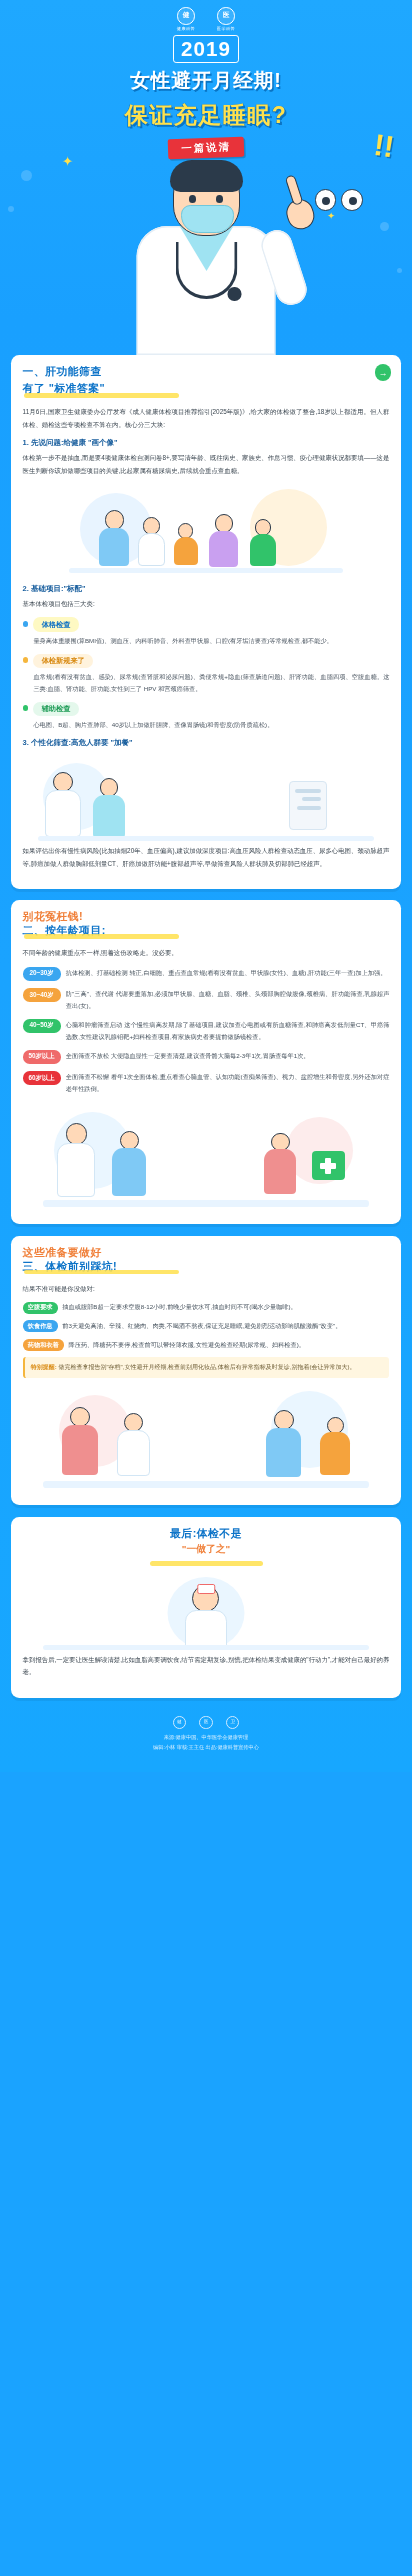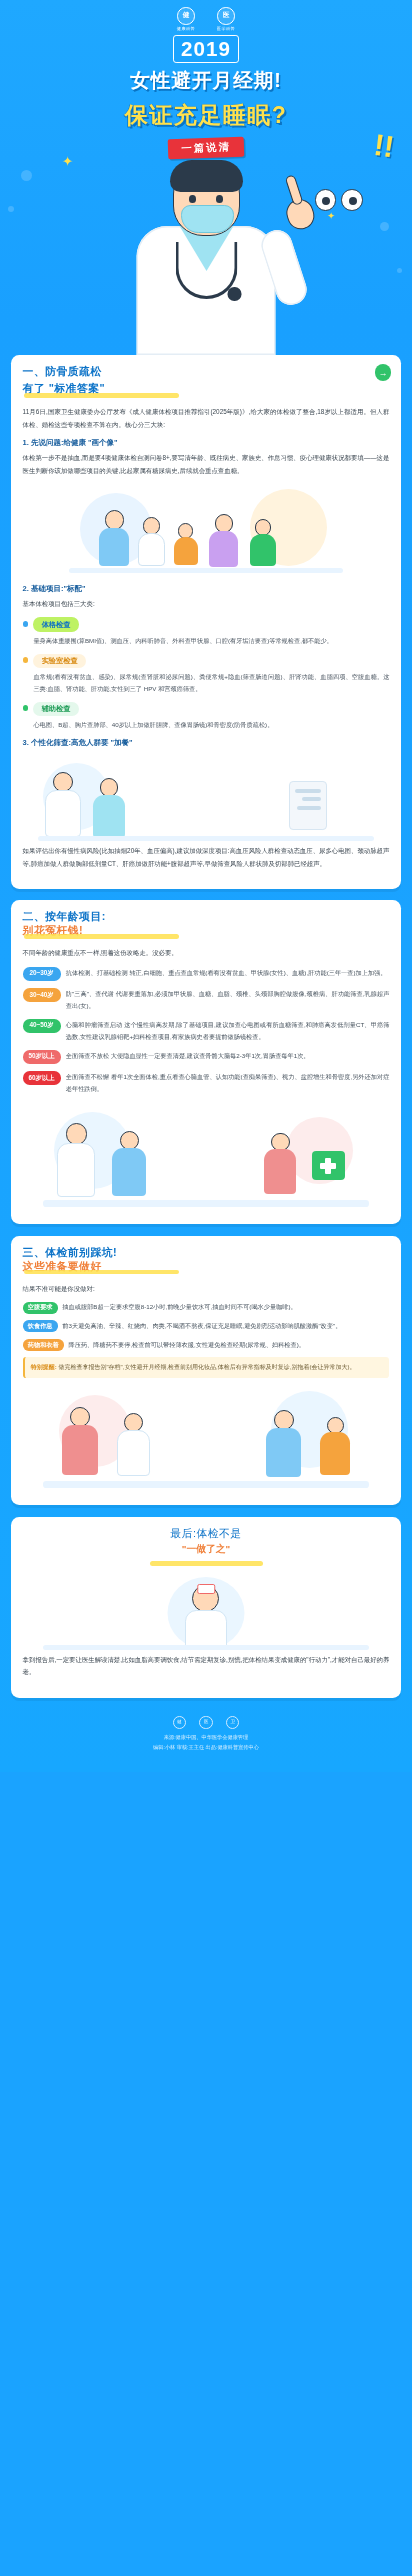"一、防骨质疏松" div.sec-title { text: 防骨质疏松 -> 肝功能筛查 }
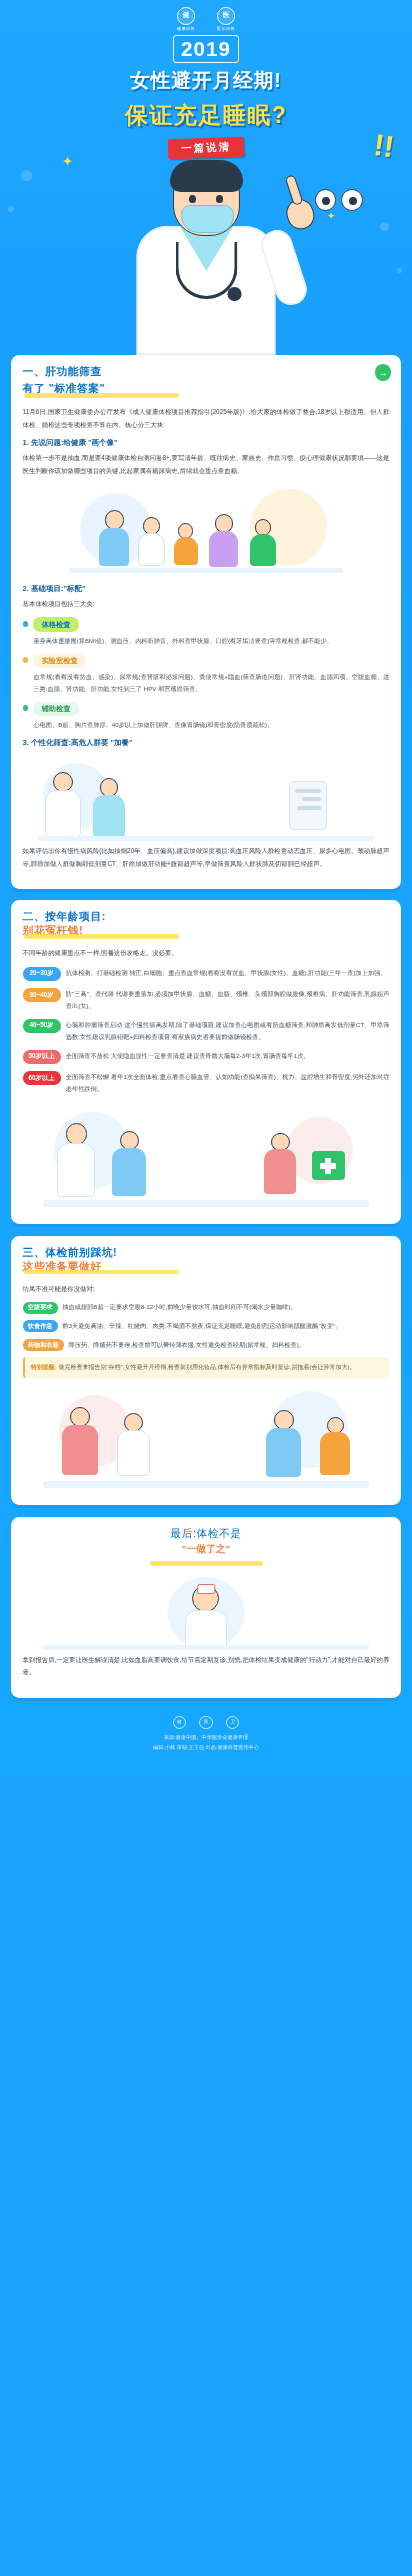"体格检查" .pill-title { background: #bef264 -> #fef9c3 }
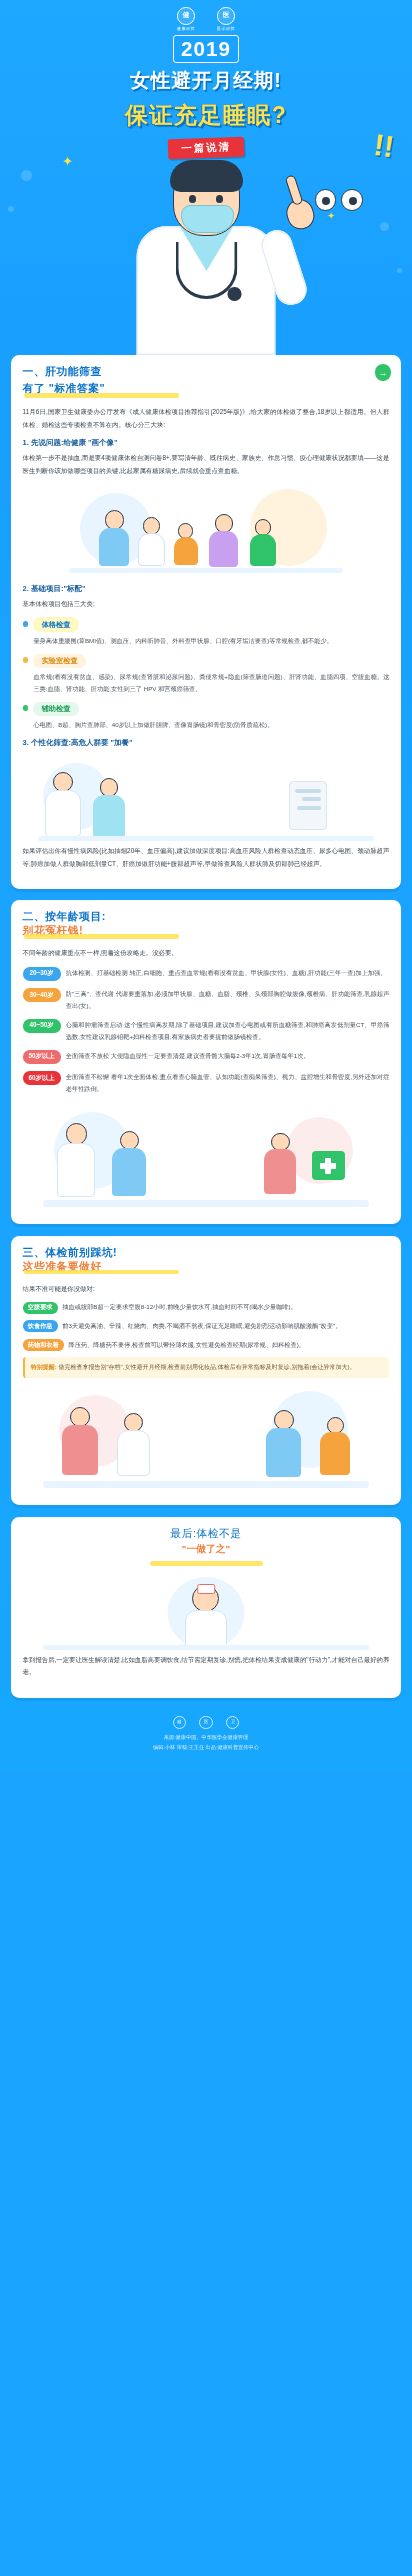"实验室检查" span.pill-title { text: 实验室检查 -> 体检新规来了 }
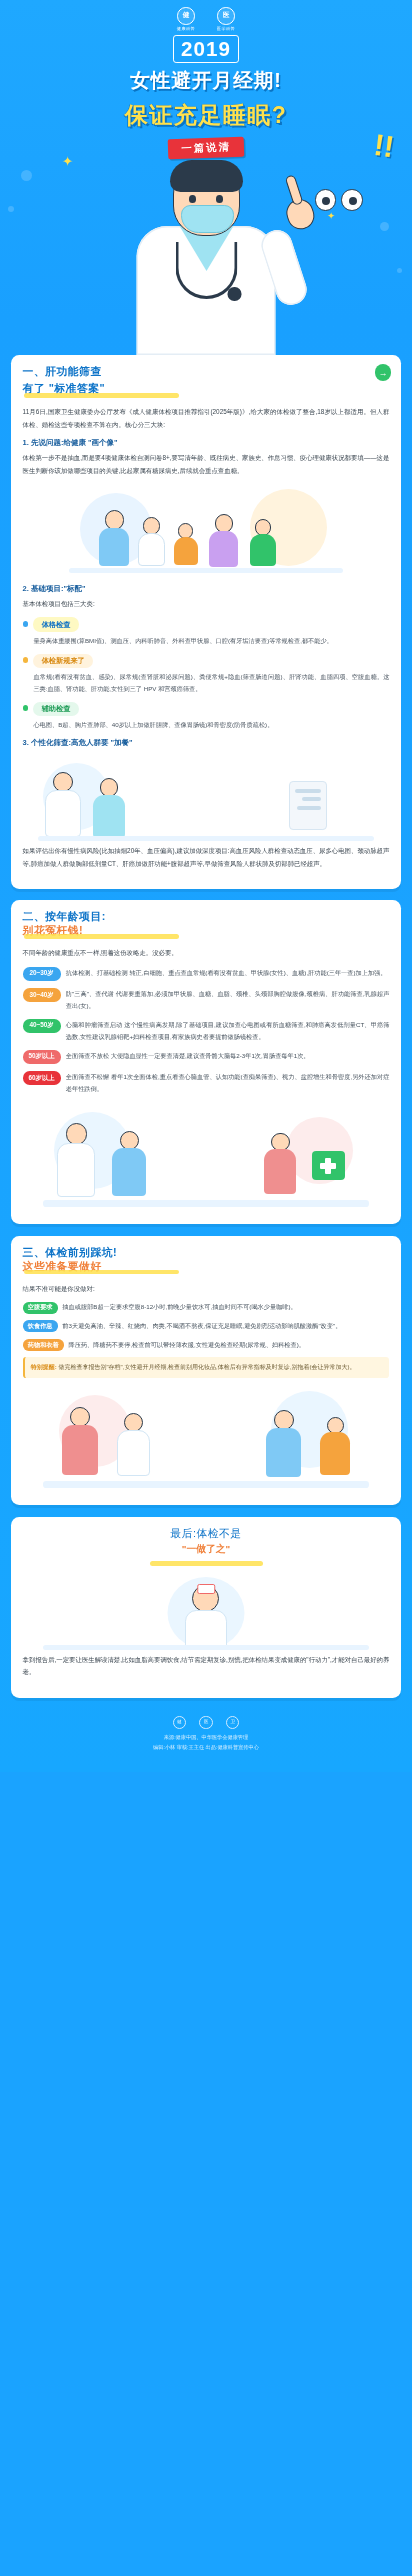"二、按年龄项目:" div.sec-title { order: before "别花冤枉钱!" -> after "别花冤枉钱!" }
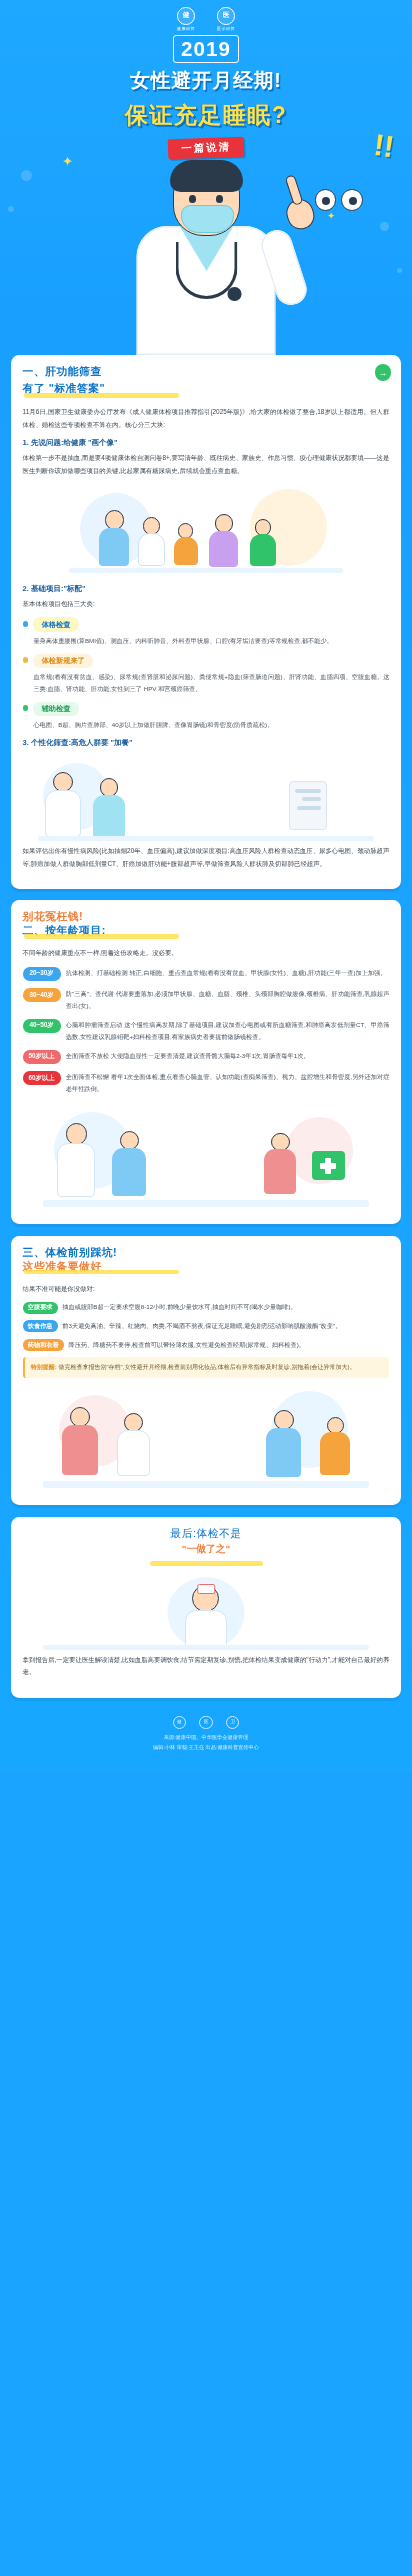"三、体检前别踩坑!" div.sec-title { order: before "这些准备要做好" -> after "这些准备要做好" }
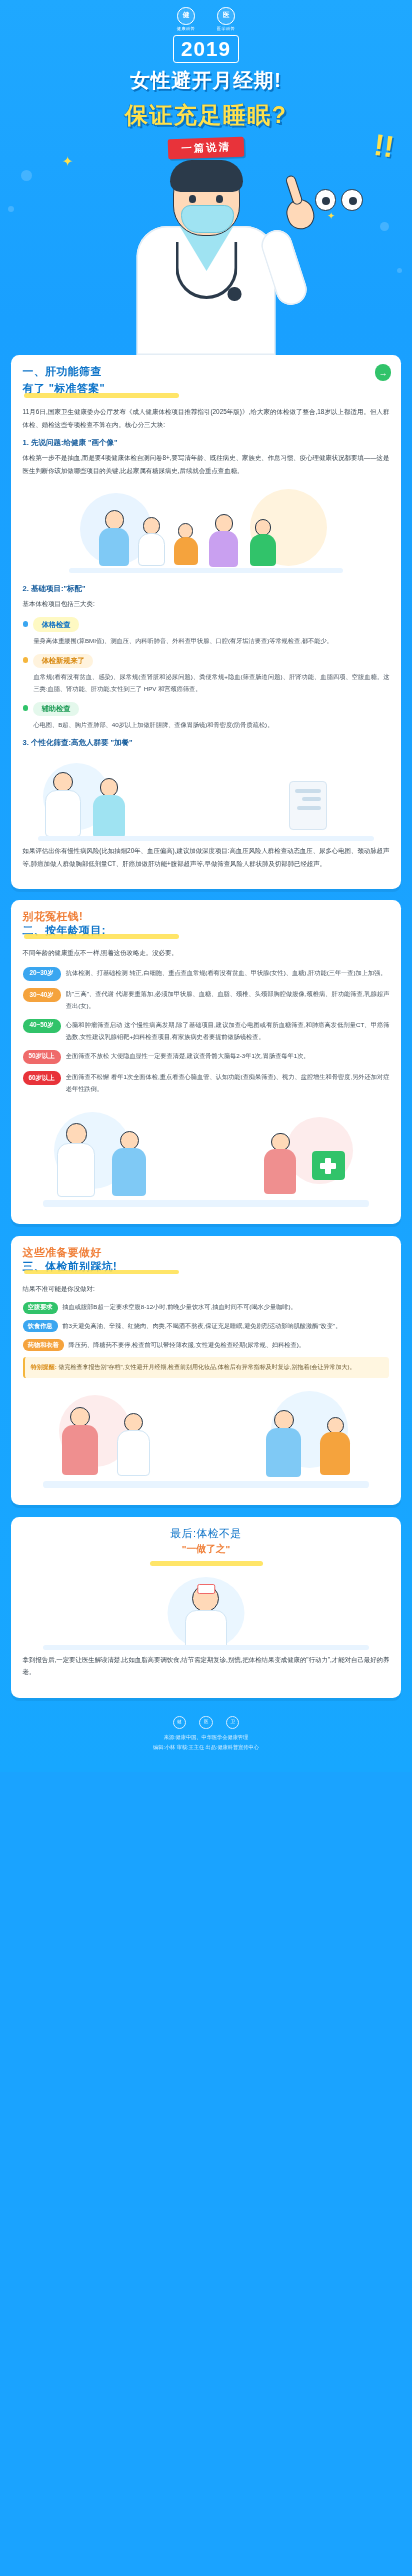"最后:体检不是" .final-title { font-weight: normal -> bold }
